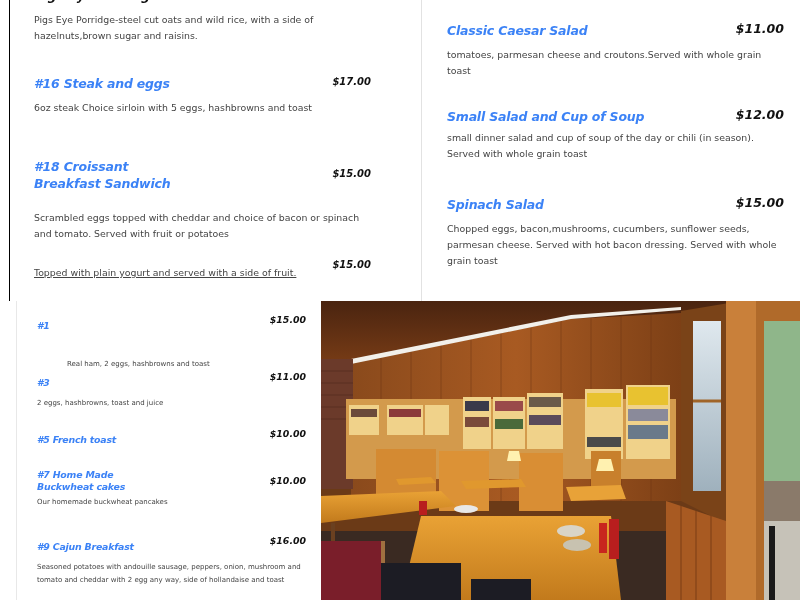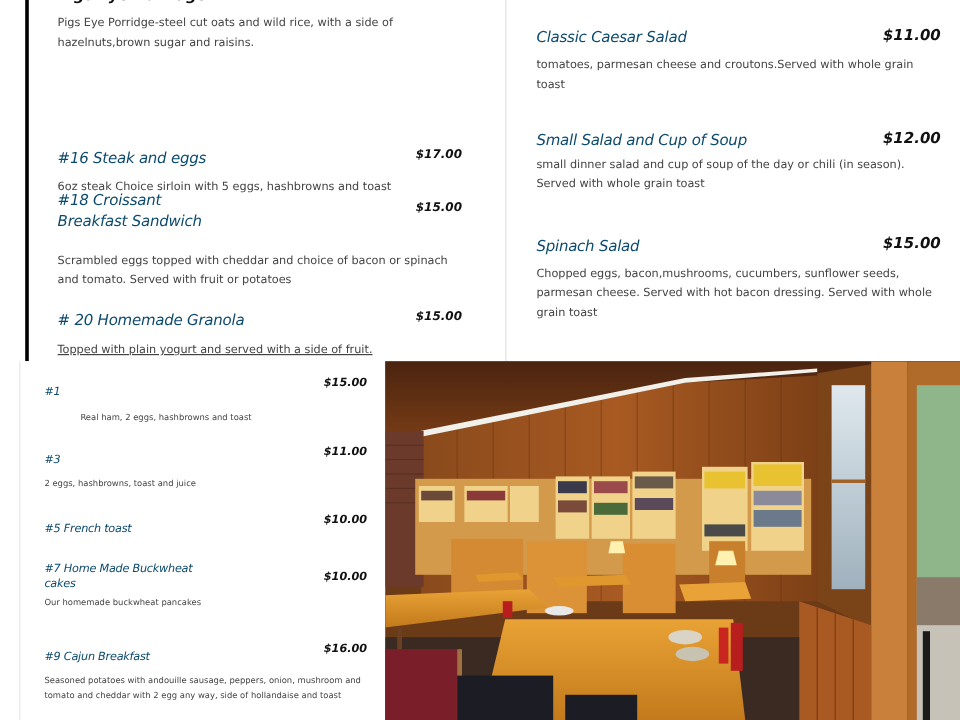"Pigs Eye Porridge-steel cut oats" .panel-top-left { border-left: 3px solid #000000 -> 1px solid #000000; left: 21px -> 9px }
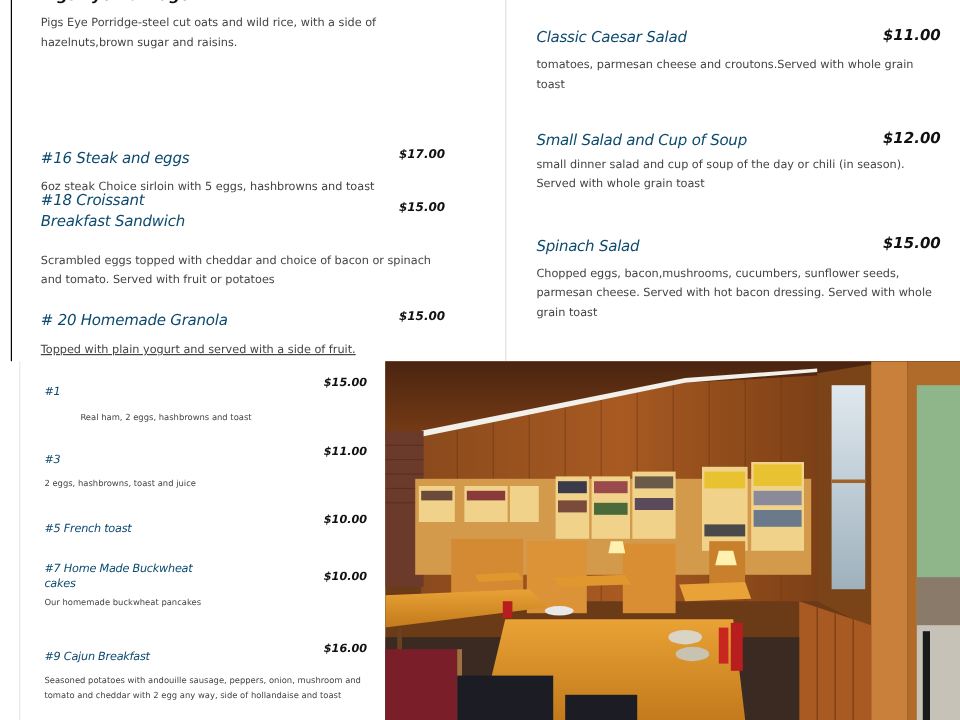"Classic Caesar Salad" .item-title { color: #0c4a6e -> #3b82f6; font-weight: normal -> bold }
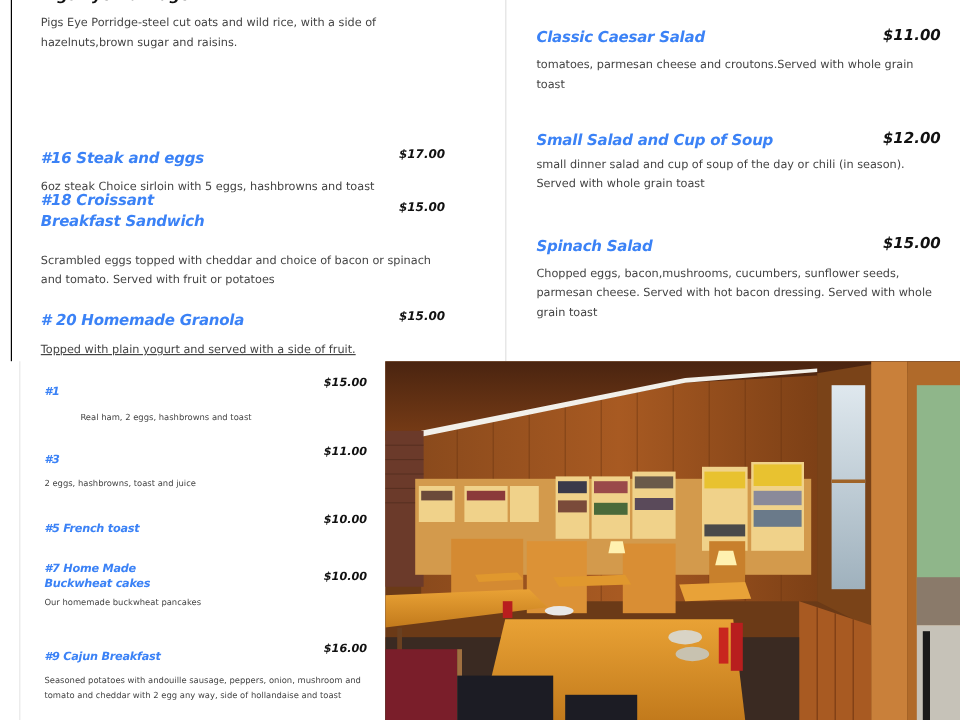"#16 Steak and eggs" div.item { margin-top: 48px -> none }
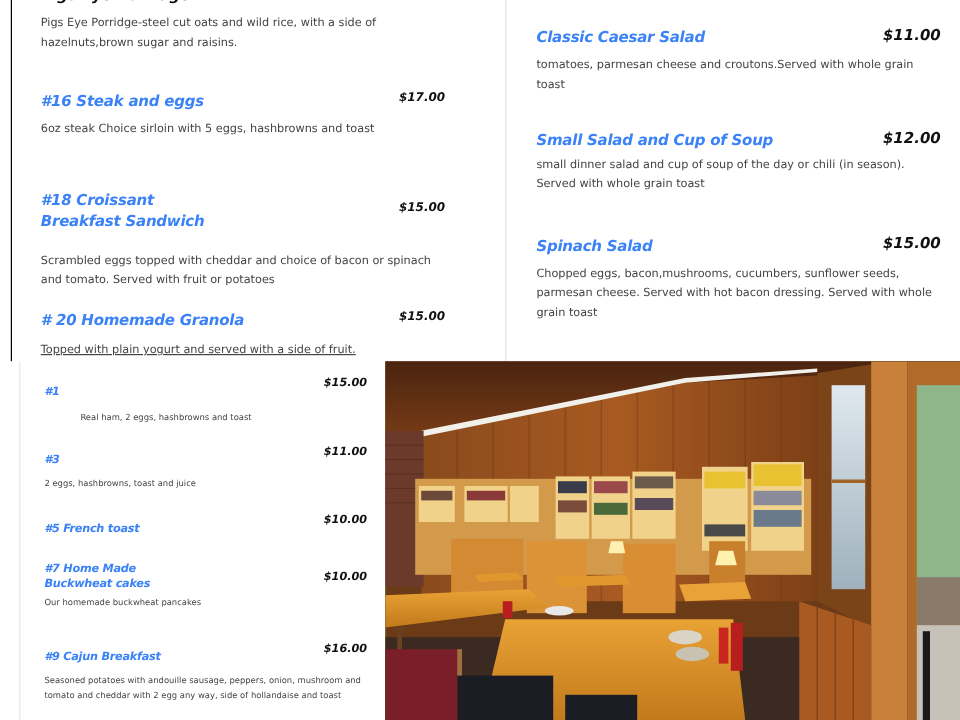"# 20 Homemade Granola" span.item-title { html: <span># 20 Homemade Granola</span> -> none }
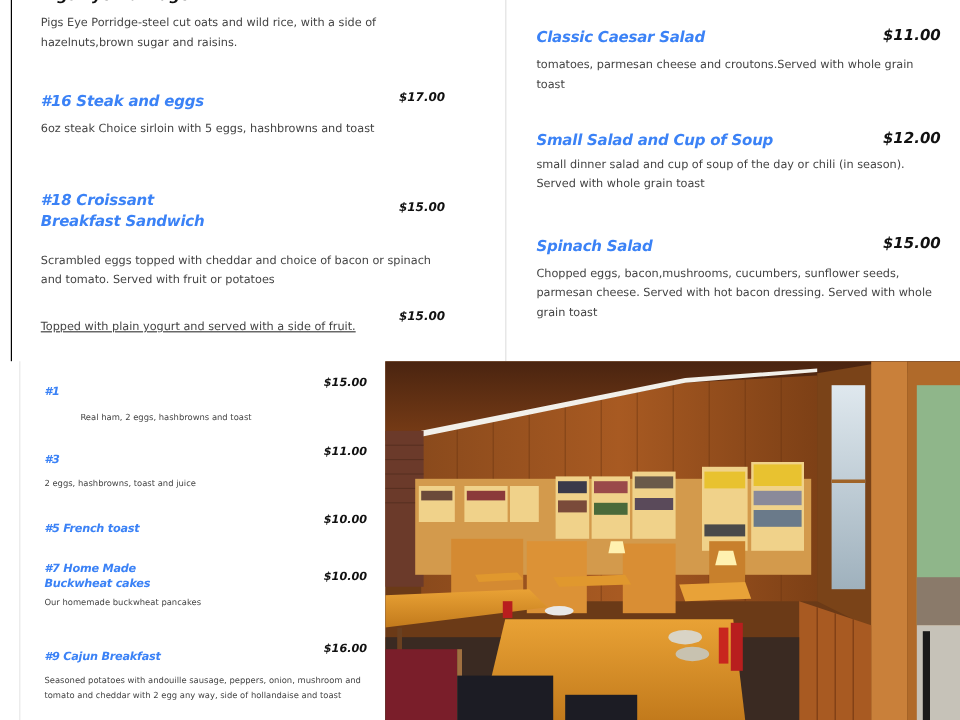"Real ham, 2 eggs, hashbrowns" div.item-desc { margin-top: 9px -> 25px }
